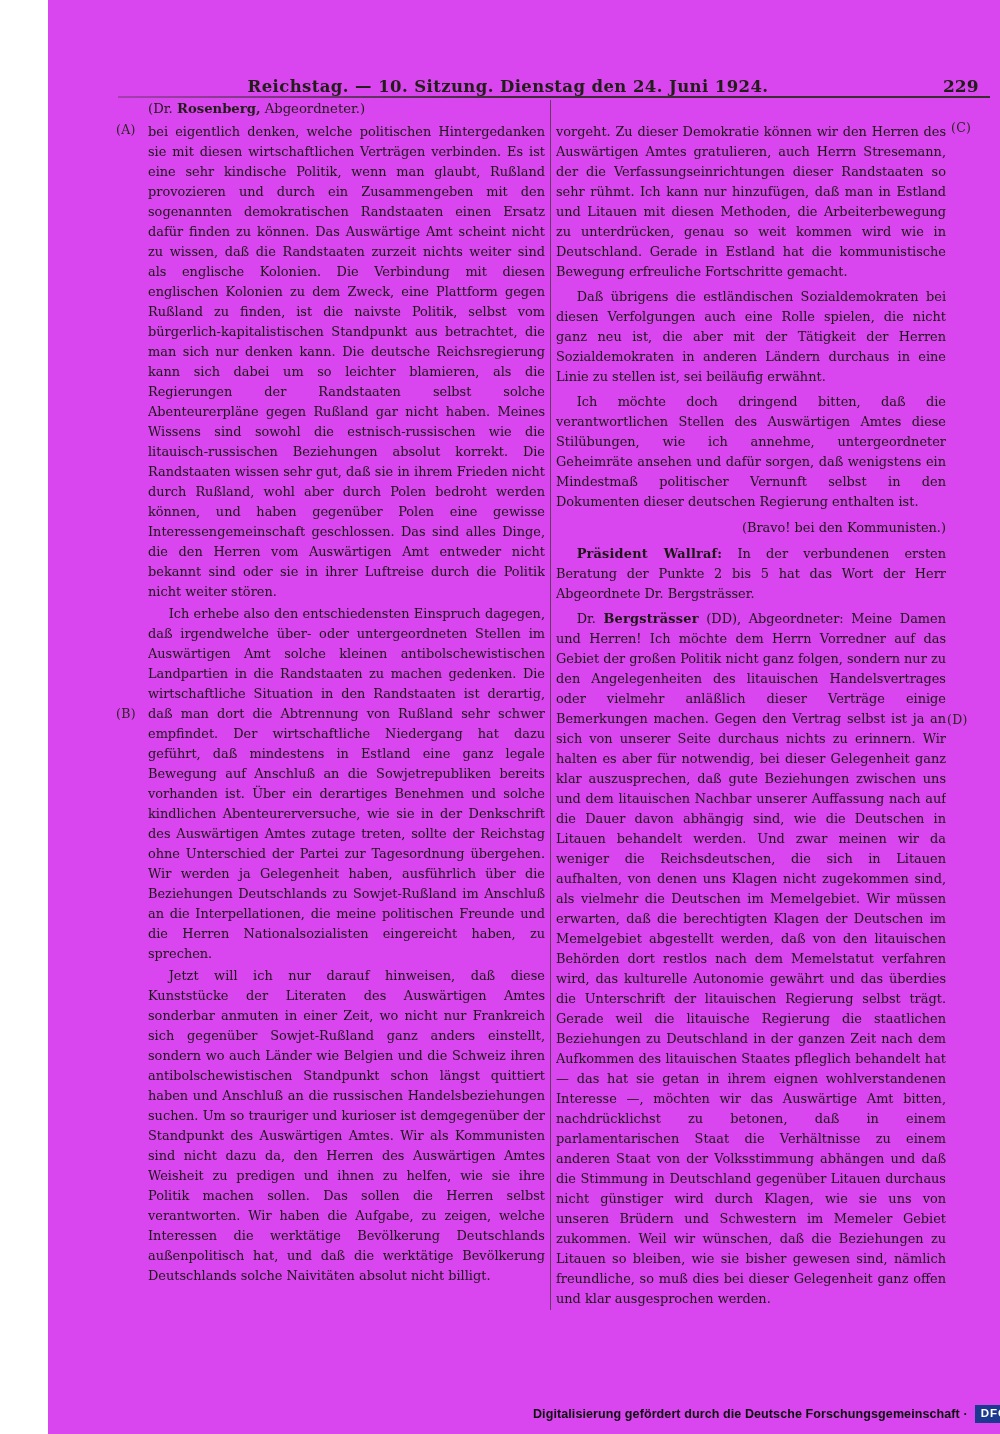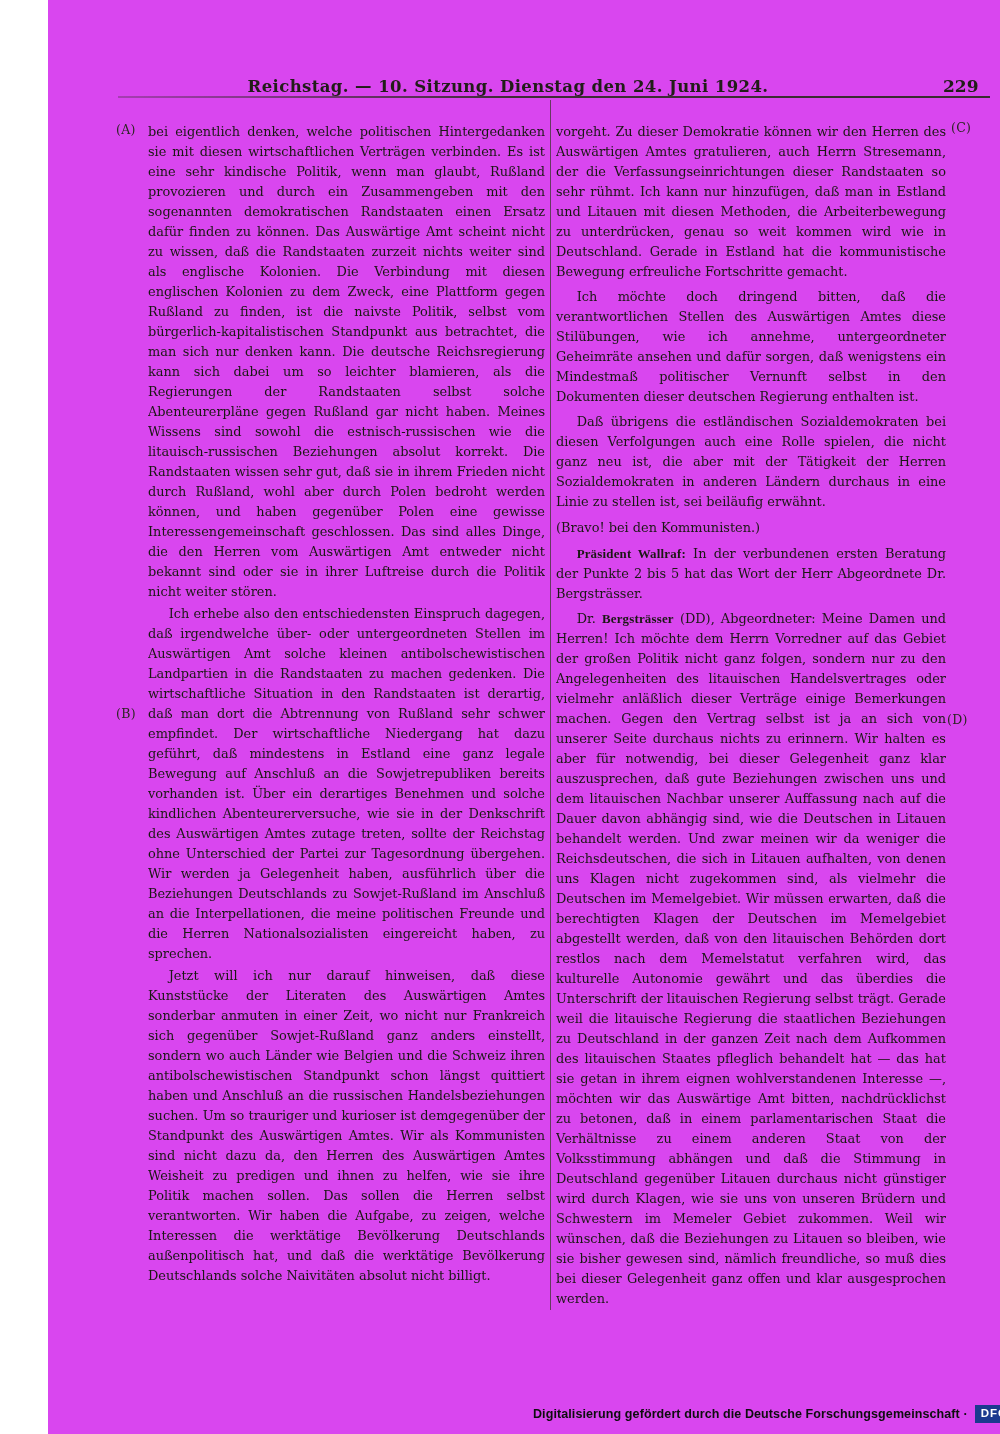"(Dr. Rosenberg, Abgeordneter.)" div.speaker-note { html: none -> <div><span>(Dr. </span><b>Rosenberg,</b><span> Abgeordneter.)</span></div> }
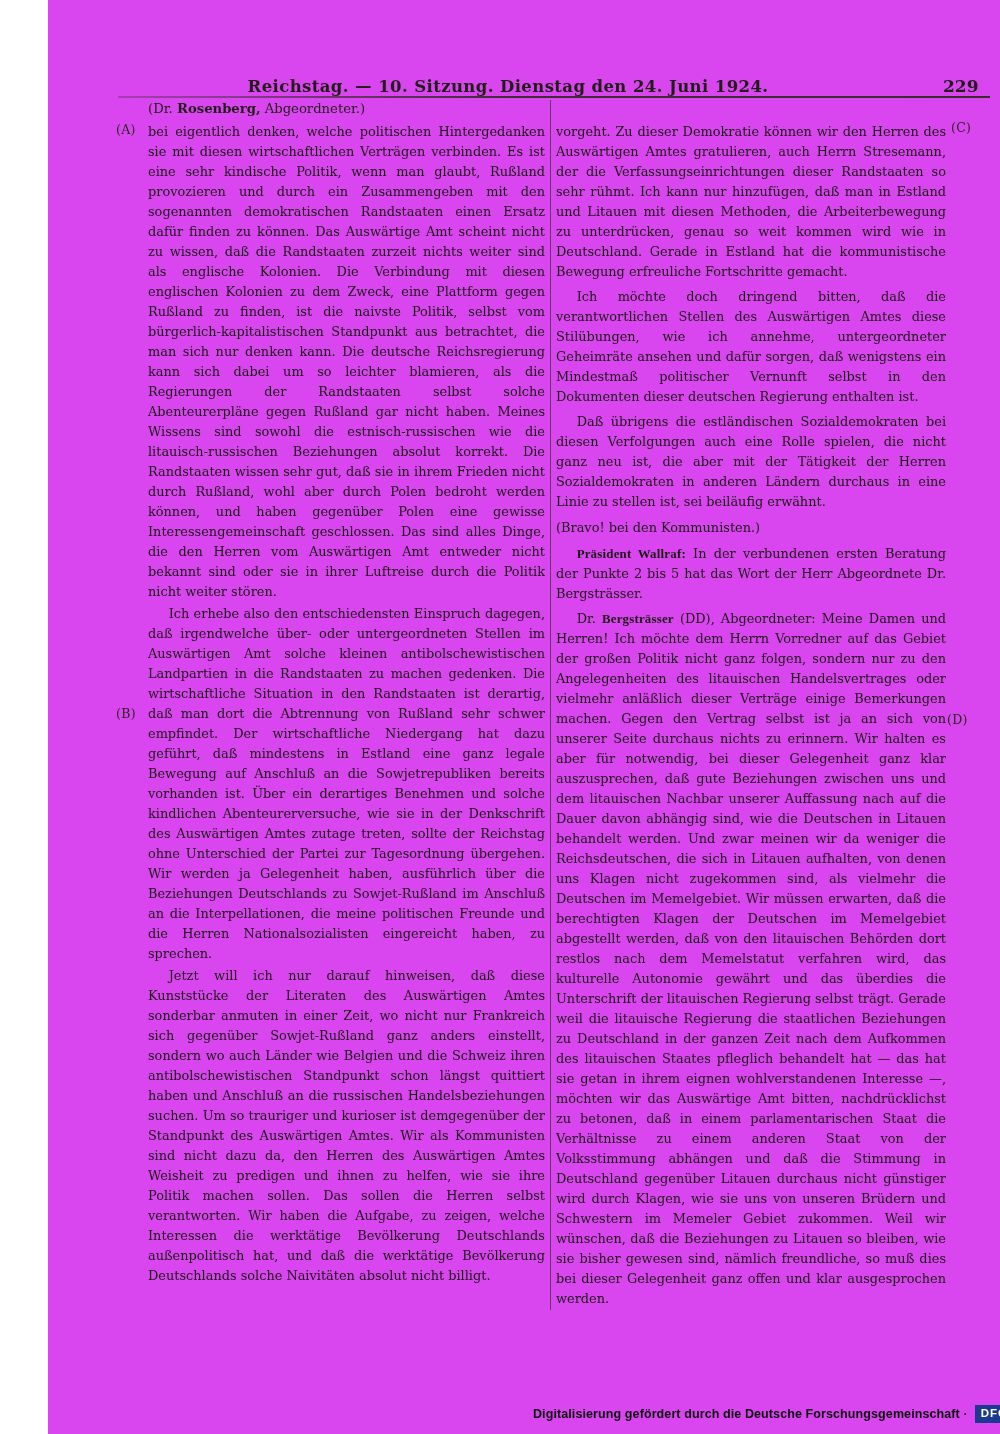"Ich möchte doch dringend bitten," p.indent { order: before "Daß übrigens die estländischen" -> after "Daß übrigens die estländischen" }
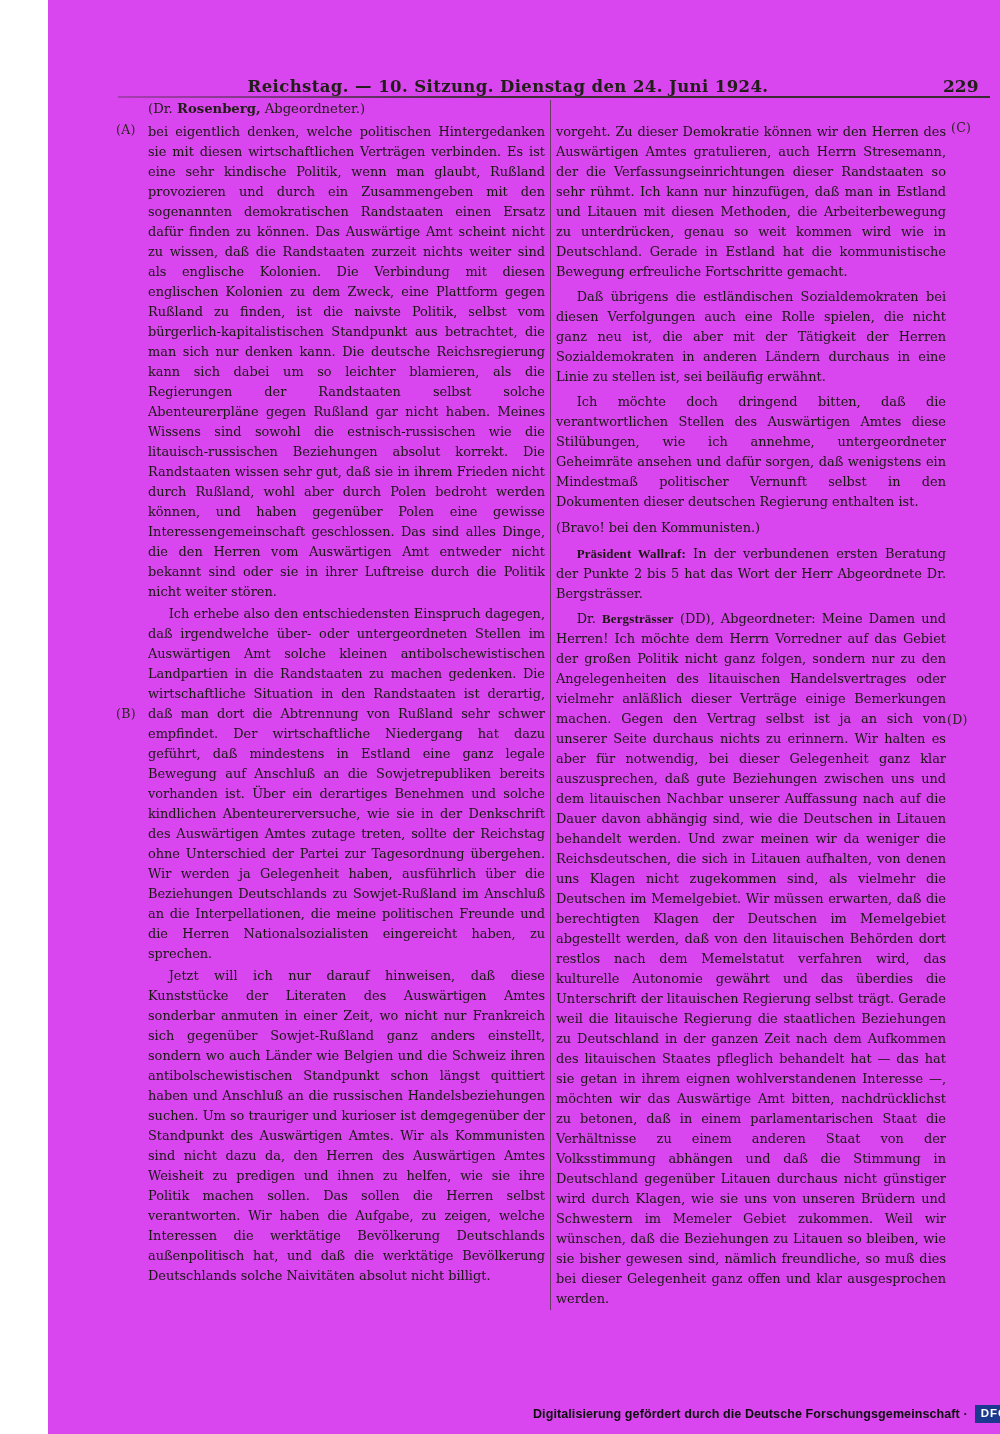"(Bravo! bei den Kommunisten.)" .col p.stage { text-align: left -> right }
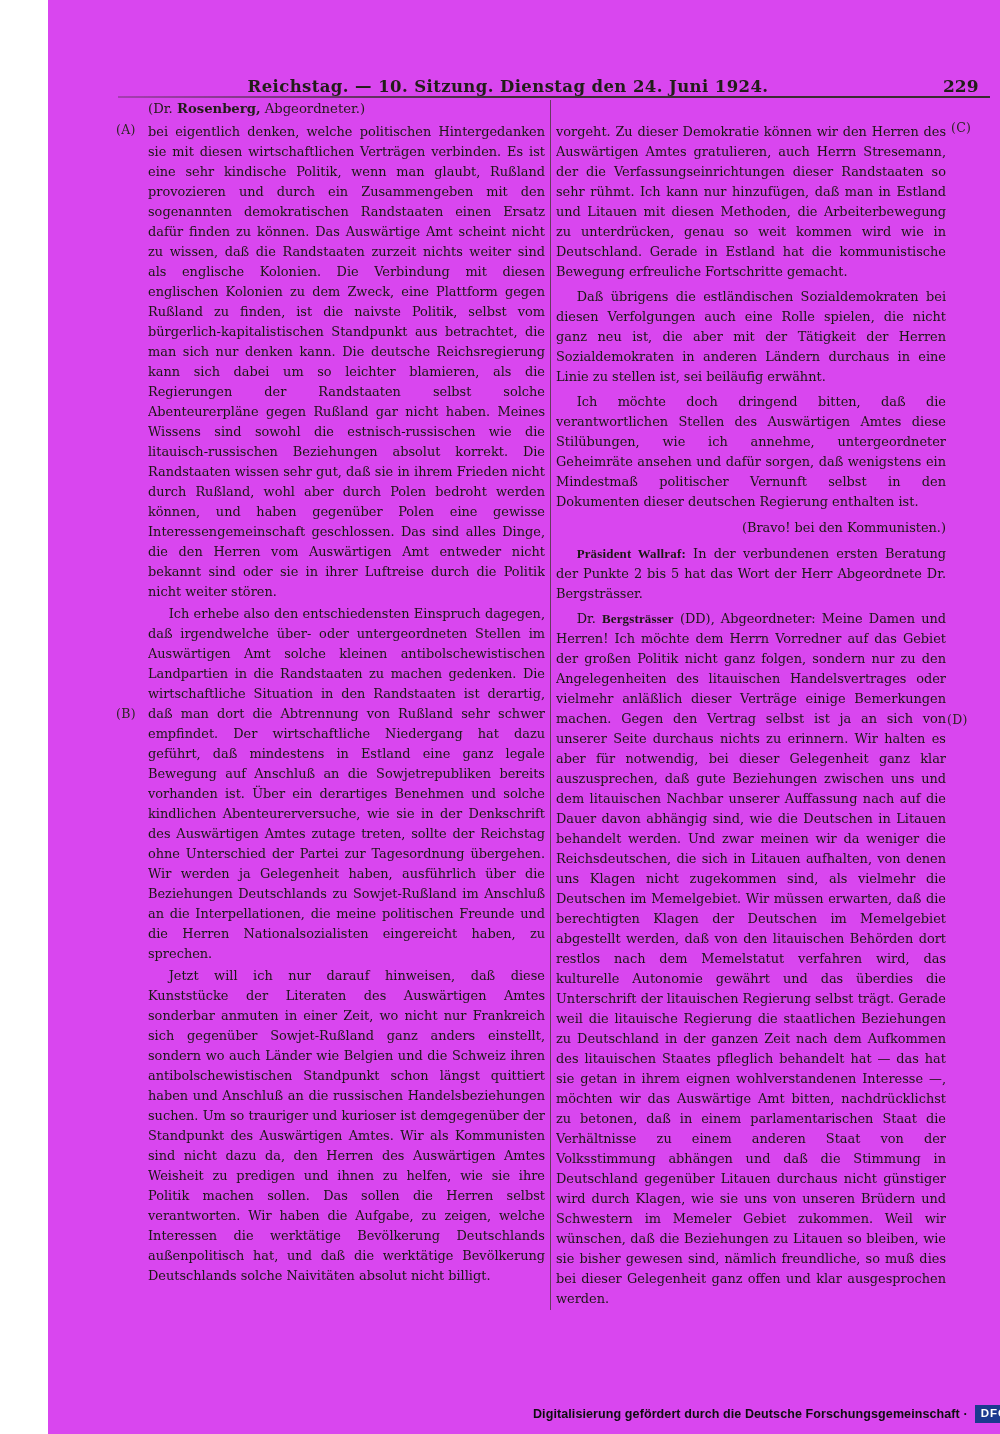"Präsident Wallraf:" .col p b { font-family: Liberation Serif, serif -> none }
